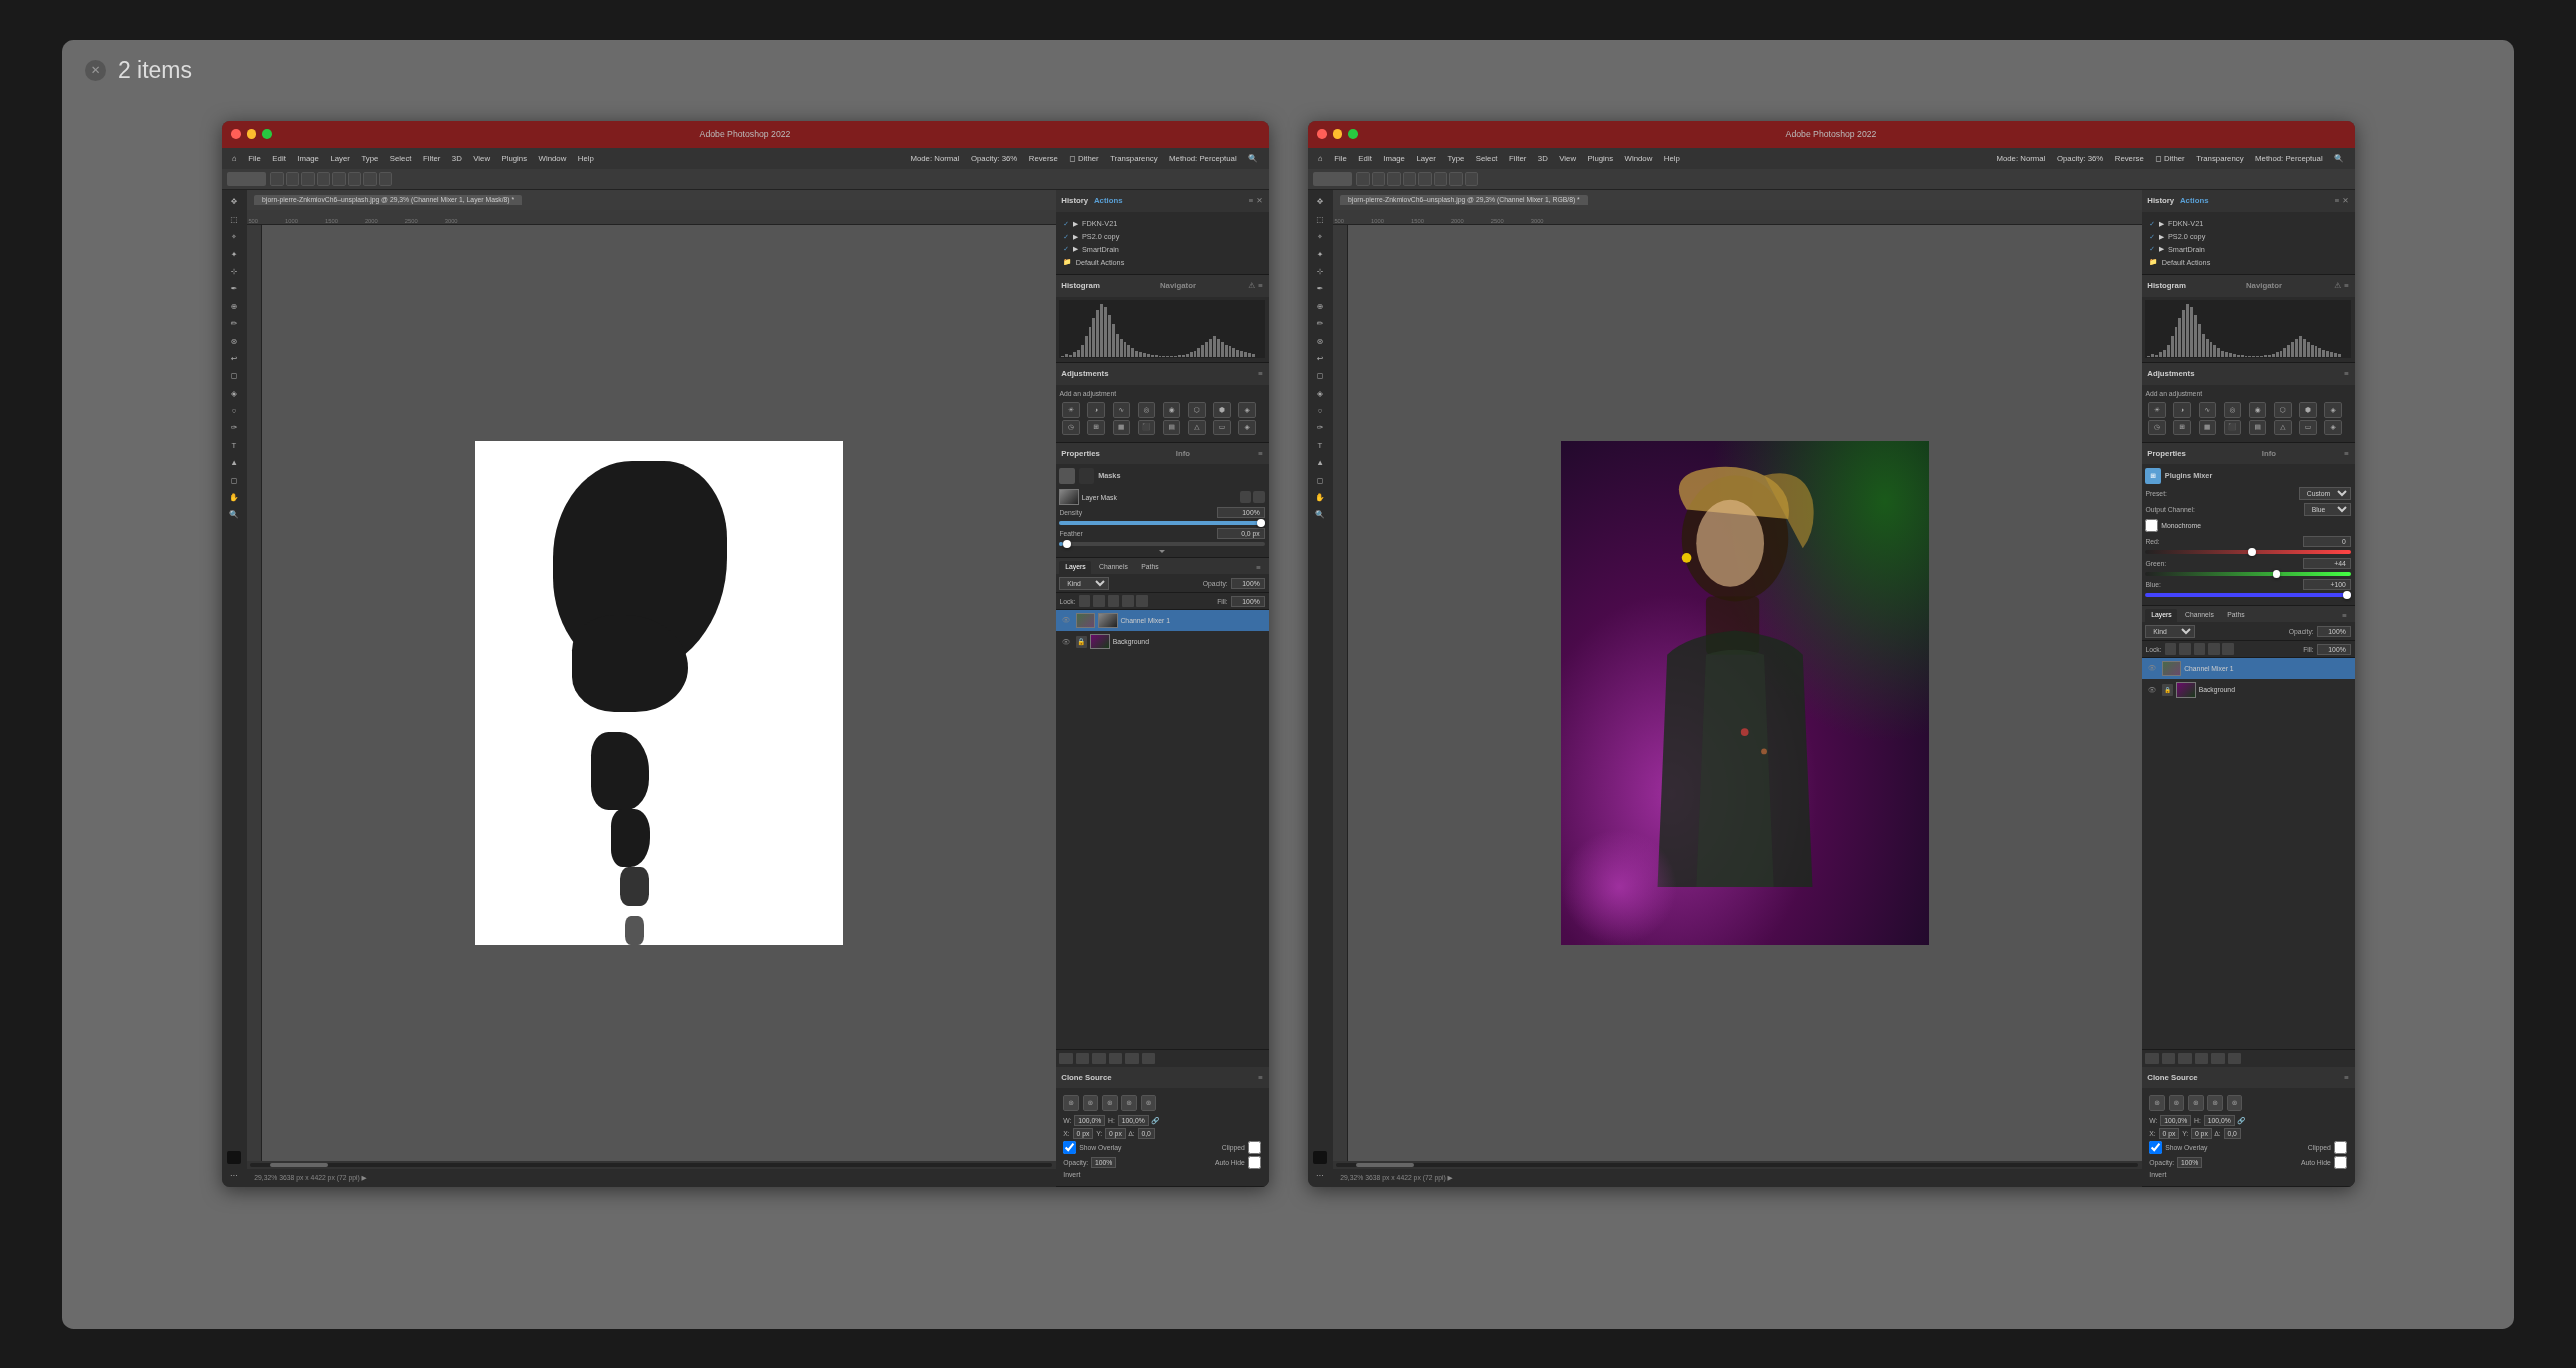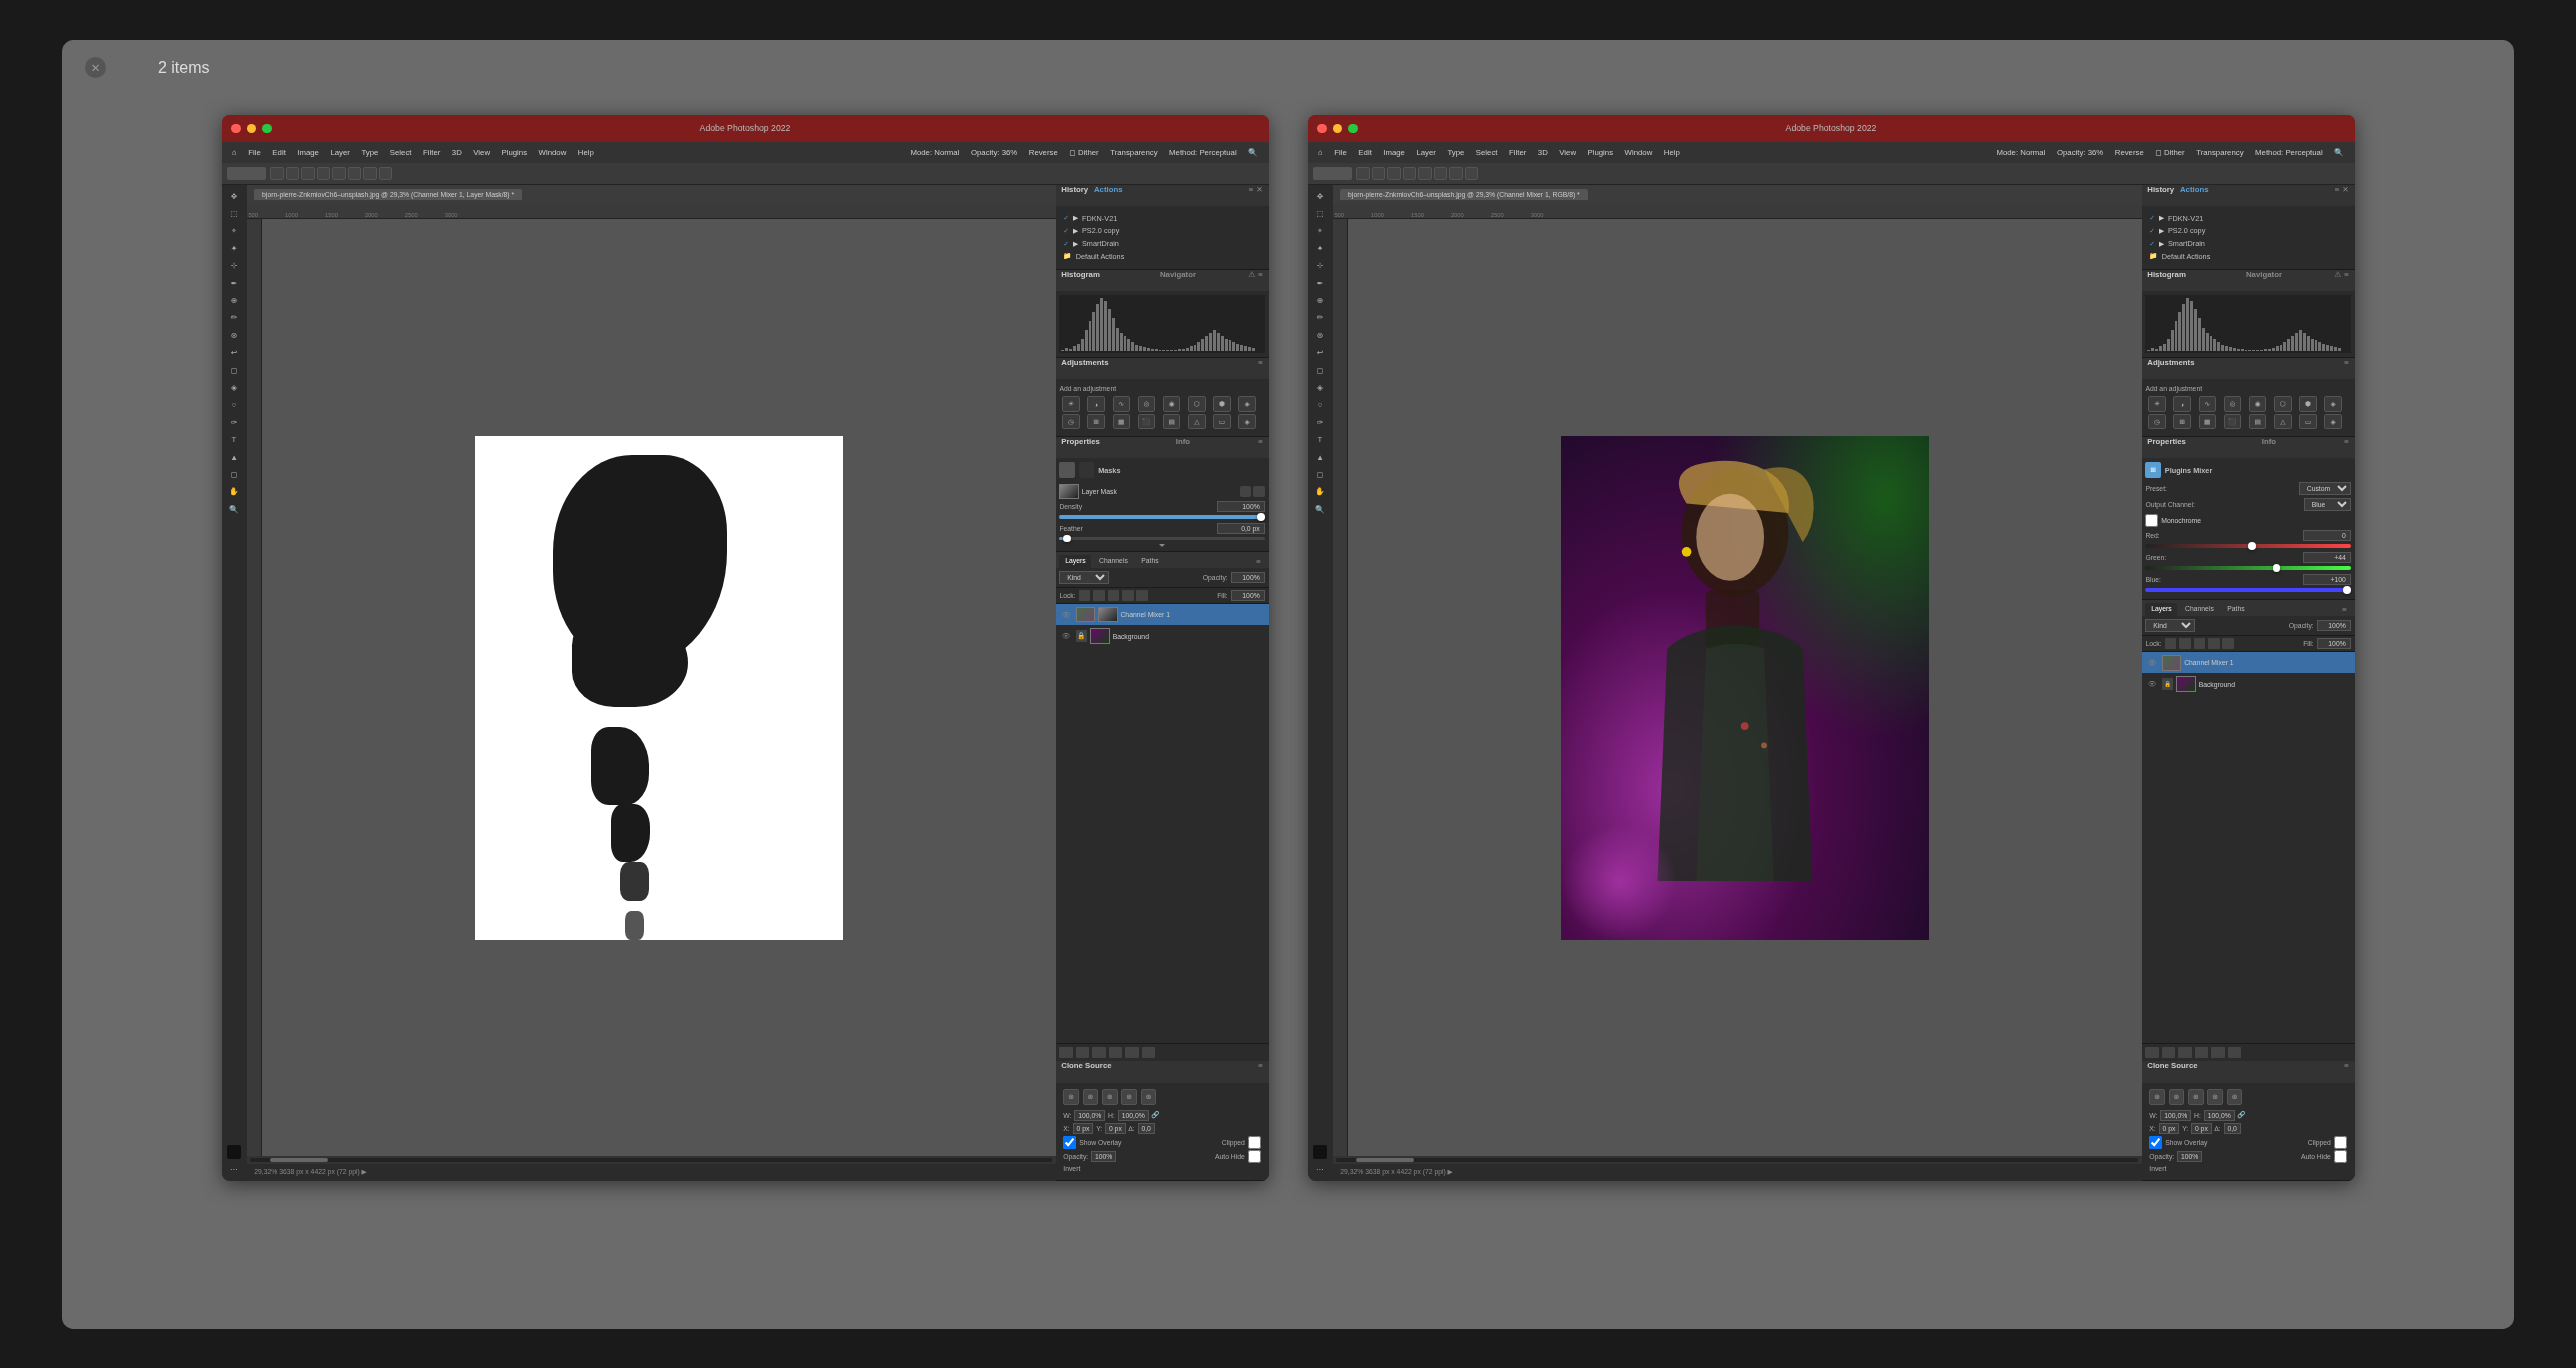"2 items" .title-text { font-size: 16px -> 23px; margin-left: 40px -> none }
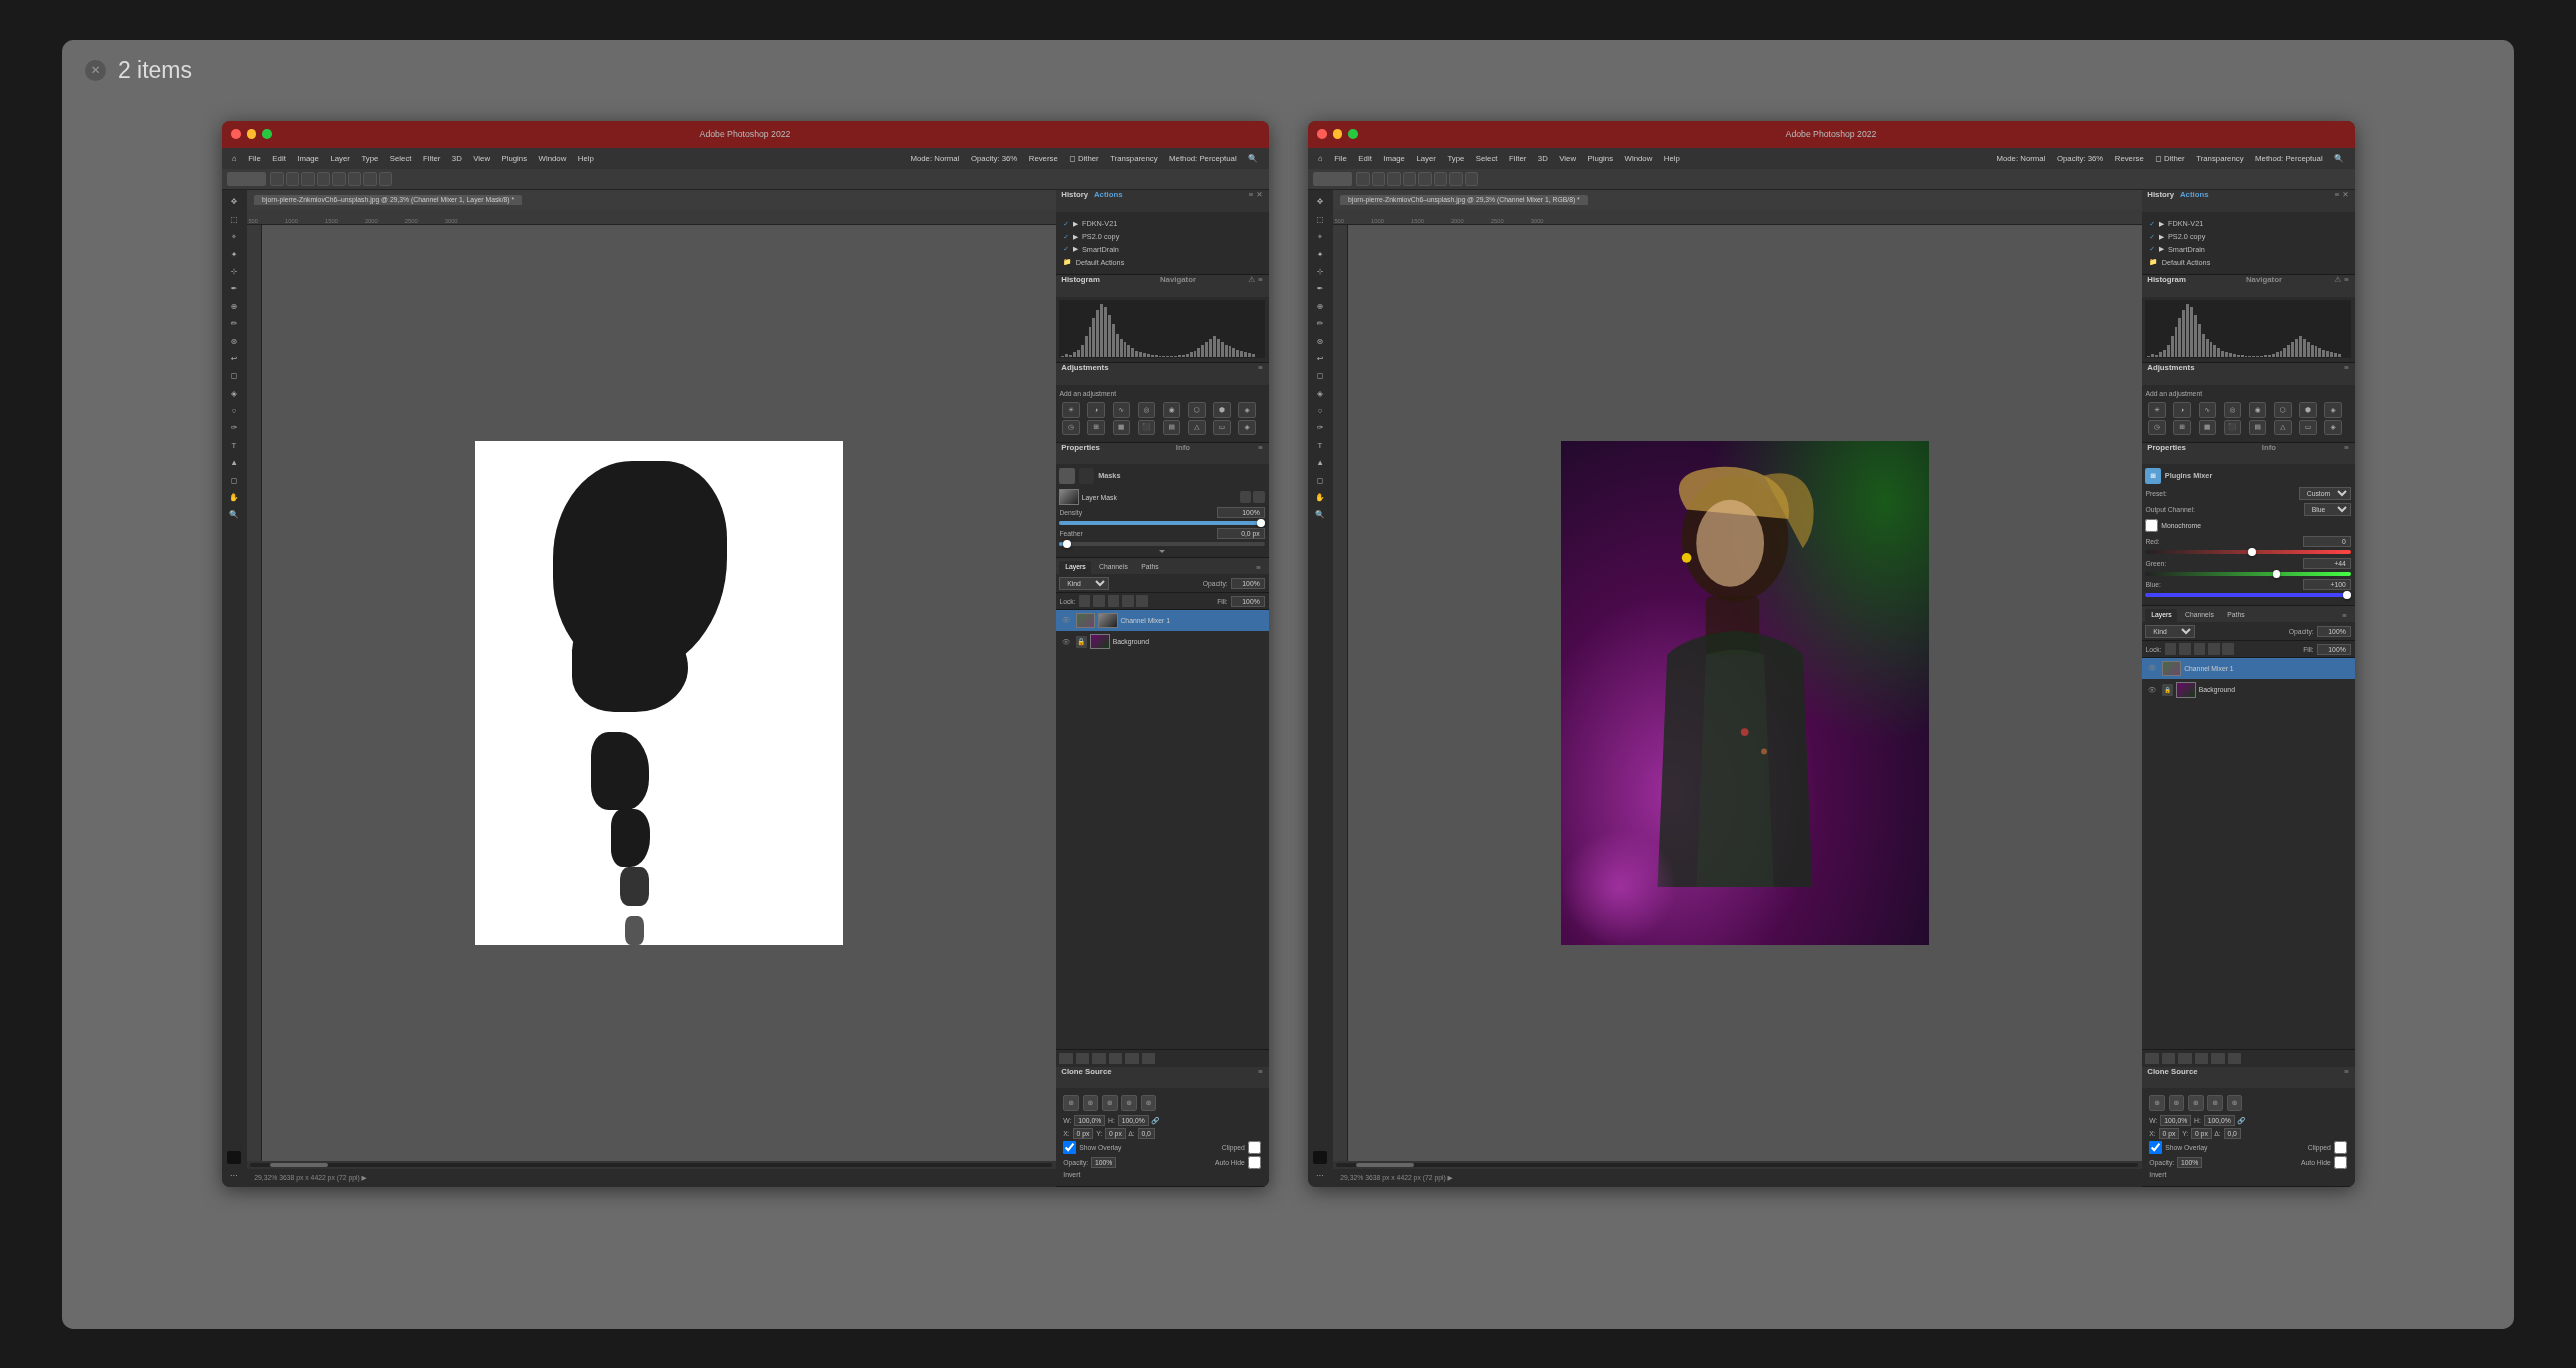"History" .panel-header { align-items: none -> center }
